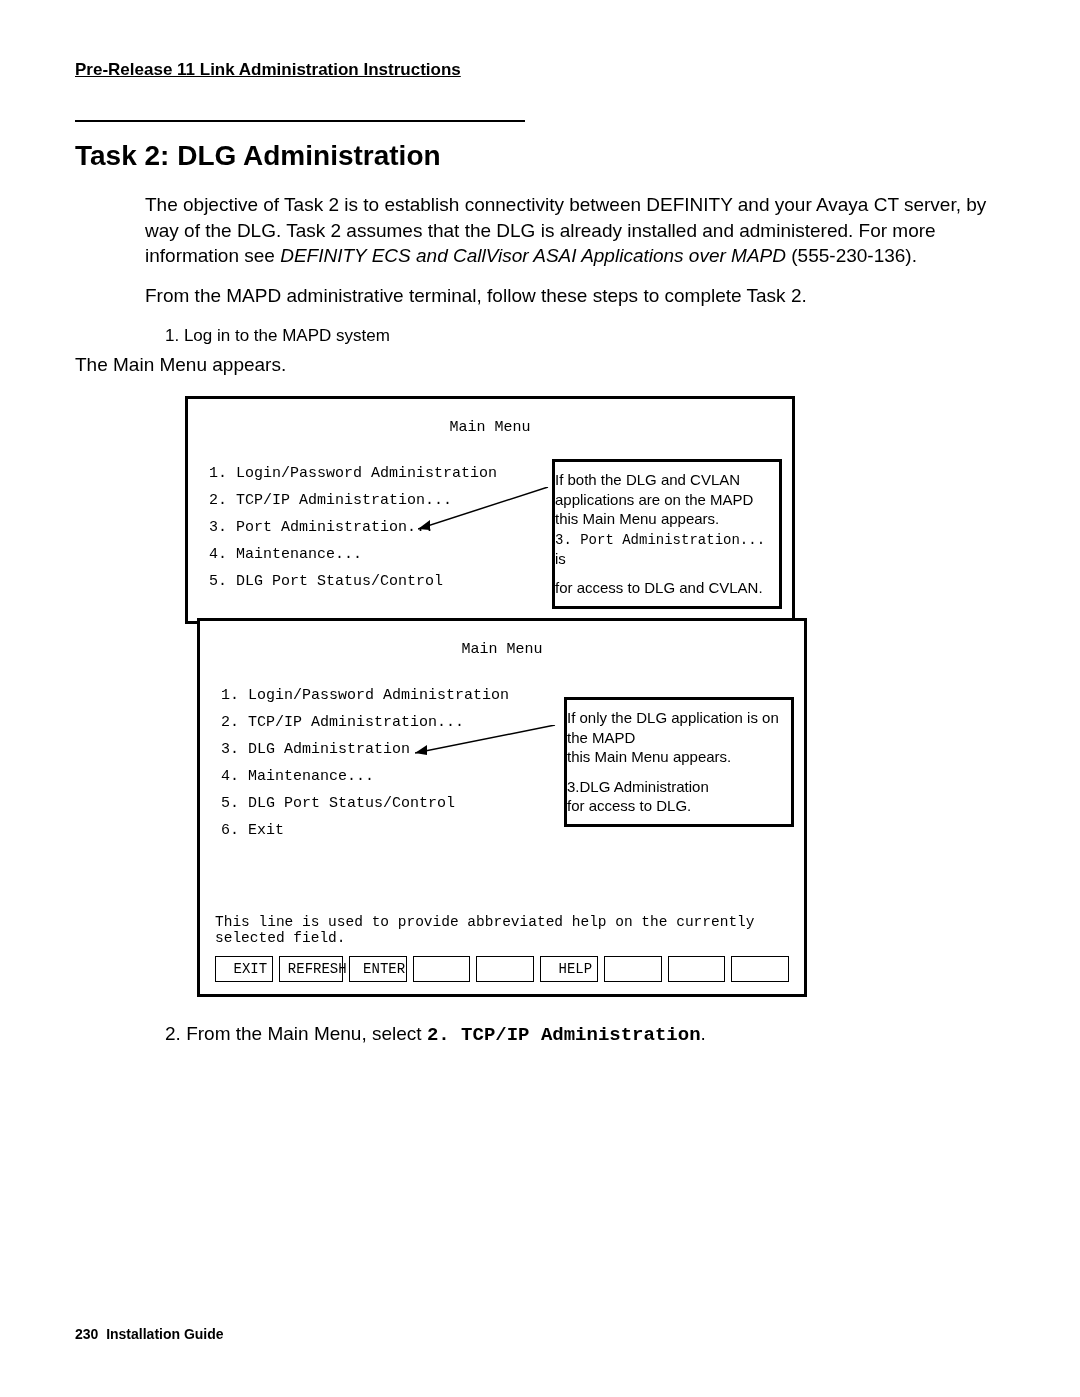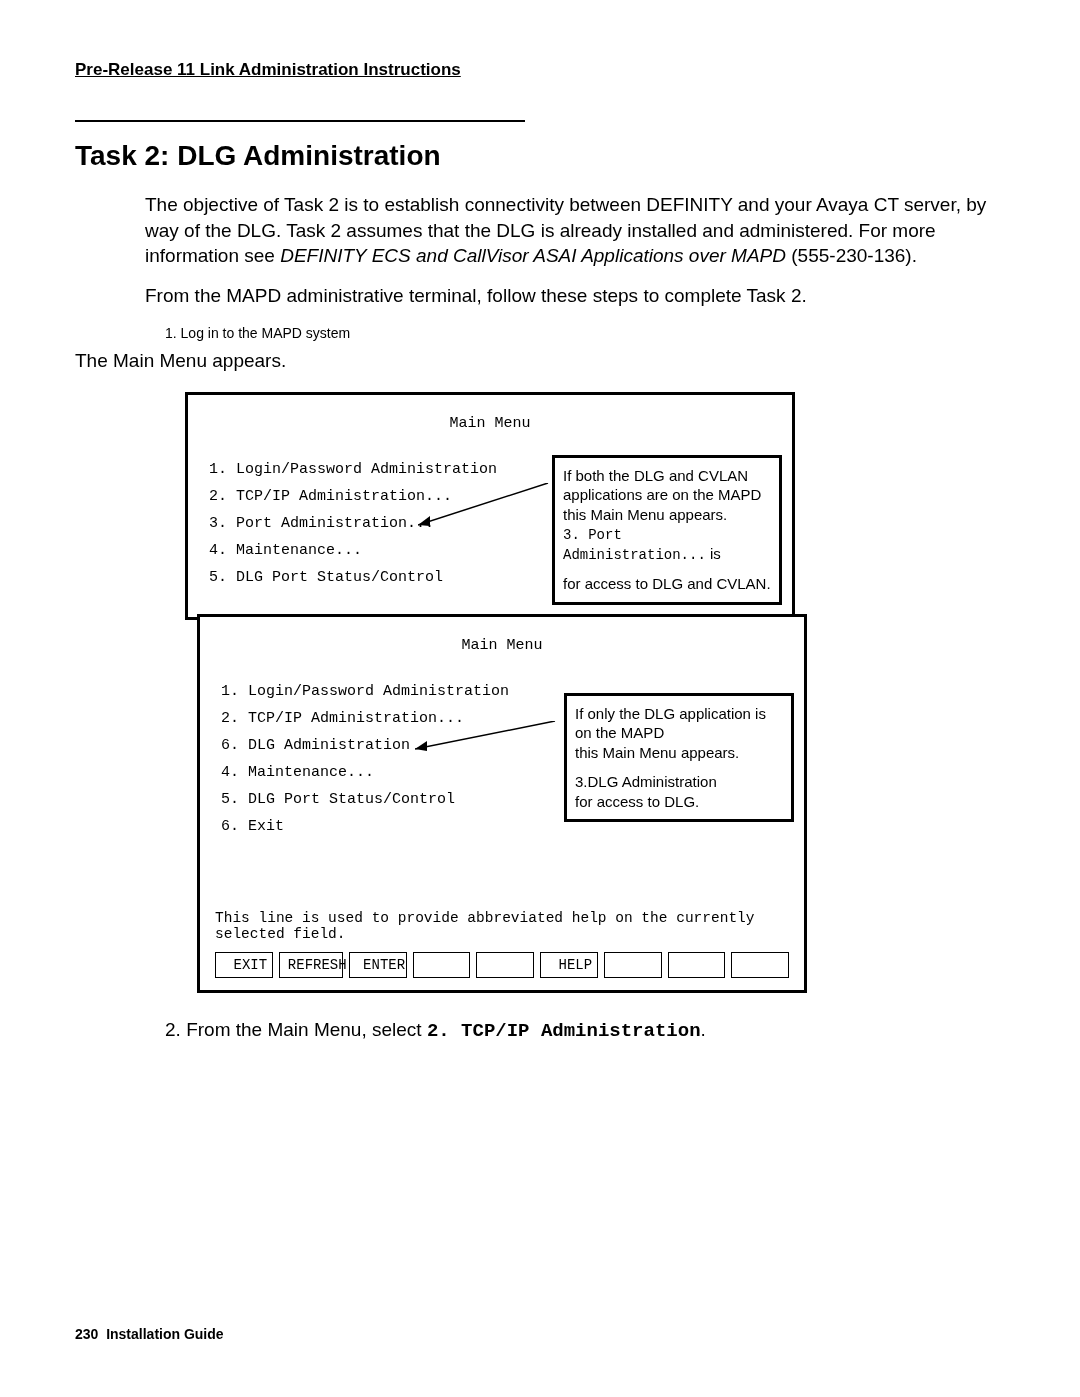"1. Log in to the" .list-step { font-size: 14px -> 17px }
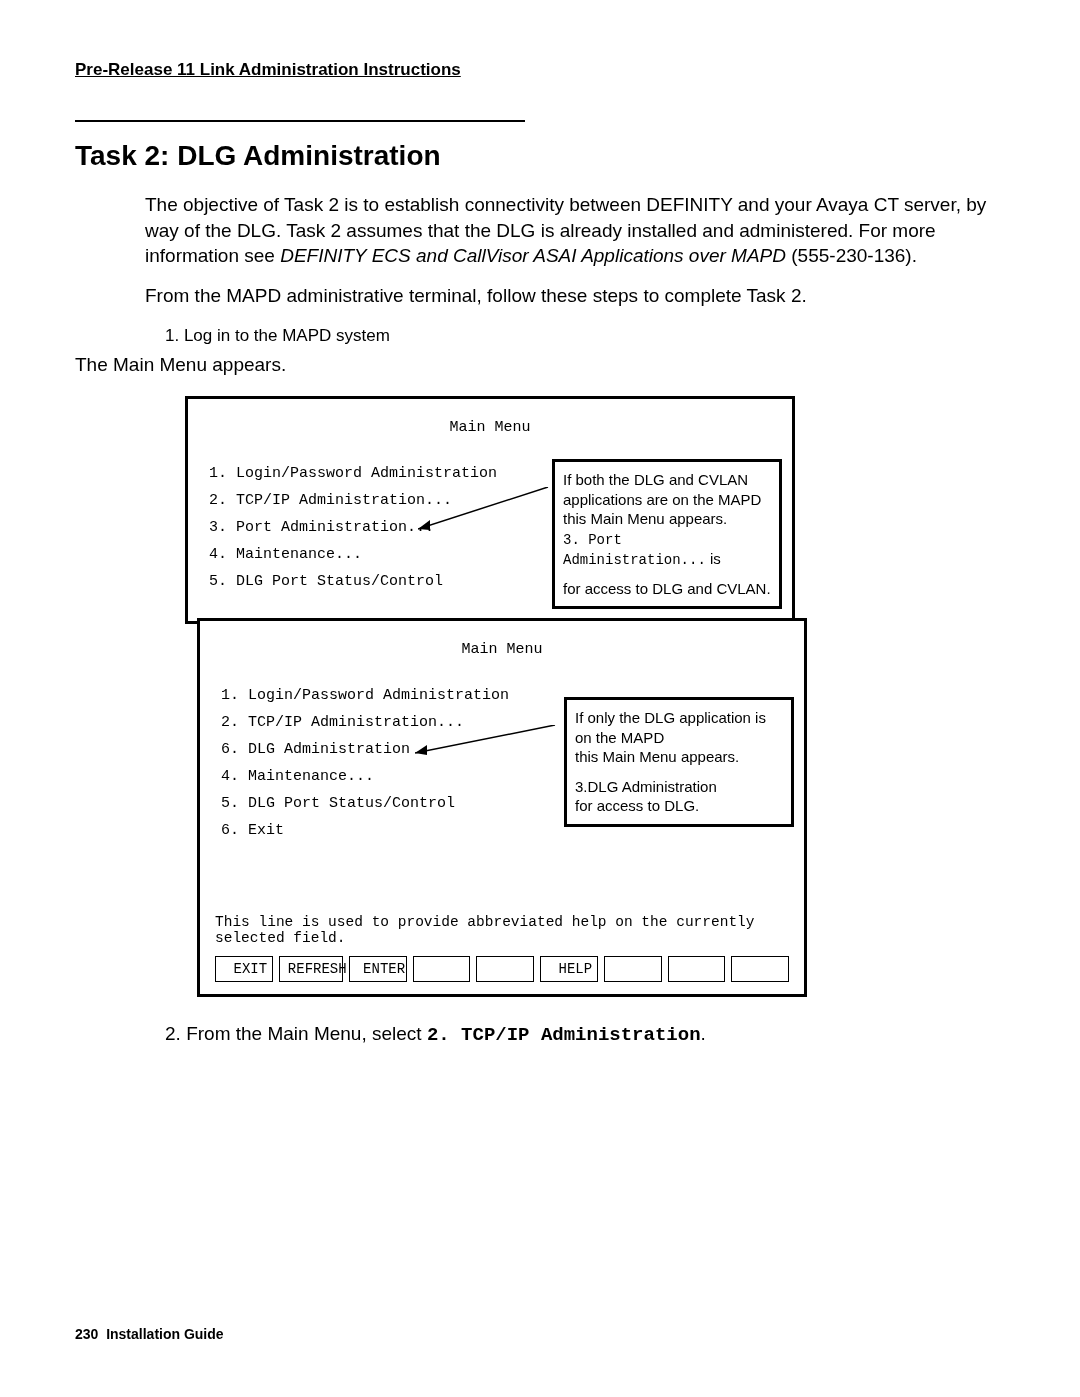"If both the DLG and" .callout { padding: 8px 8px -> 8px 0 }
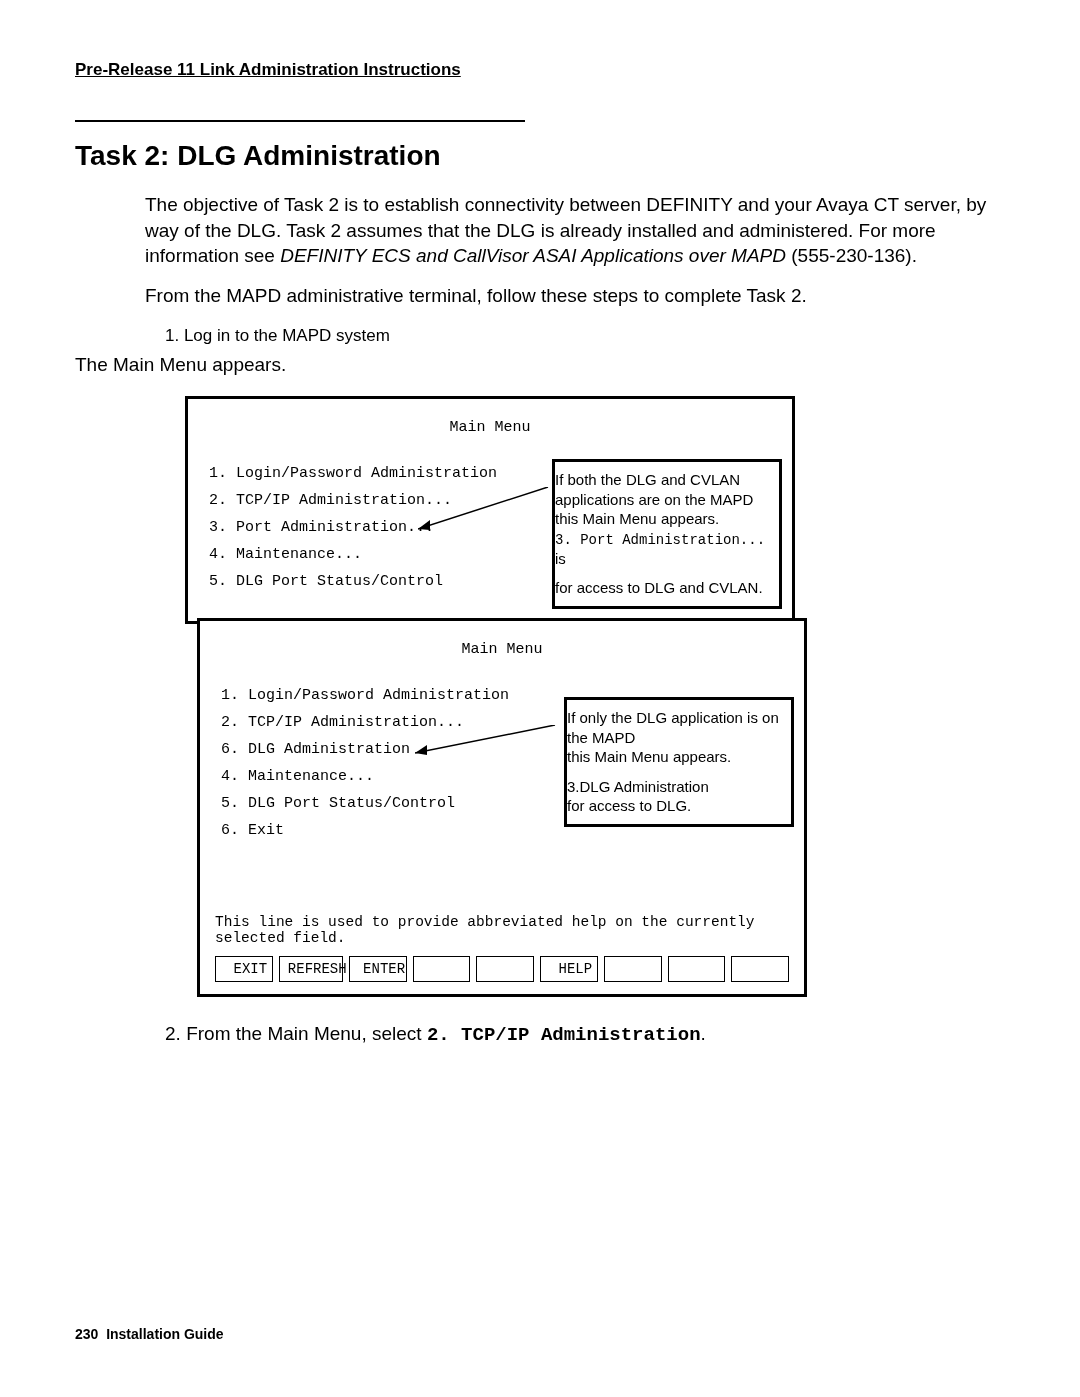"6. DLG Administration" div { text: 6 -> 3 }
